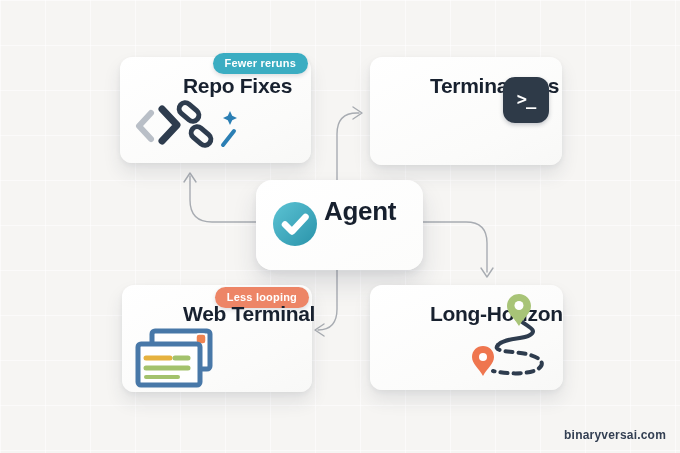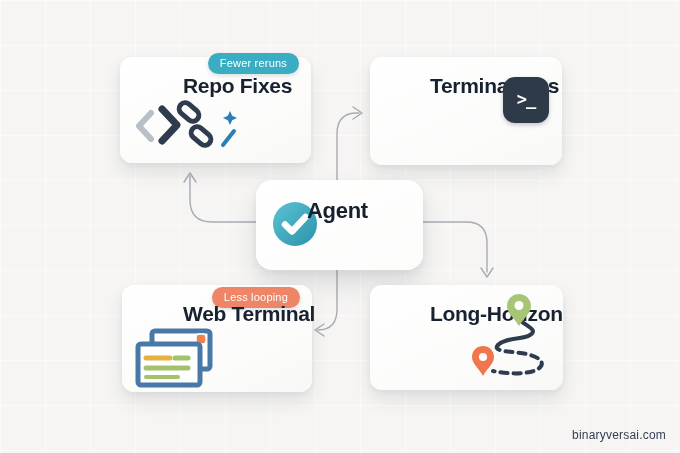"Fewer reruns" .badge { font-weight: 400 -> 700; right: 12px -> 3px }
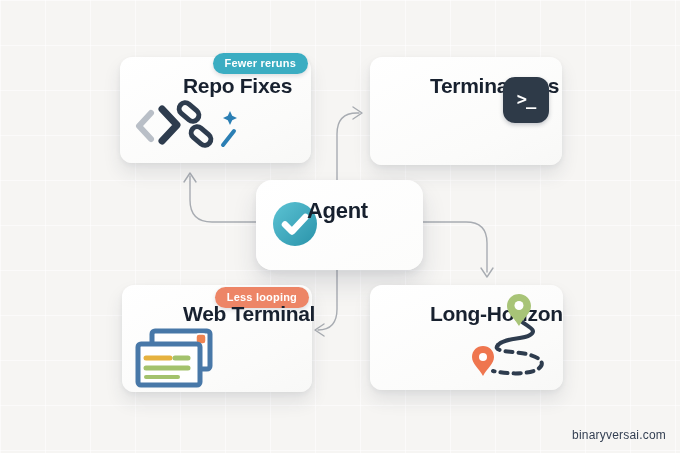"Agent" .center-text { font-size: 22px -> 26px; left: 51px -> 68px }
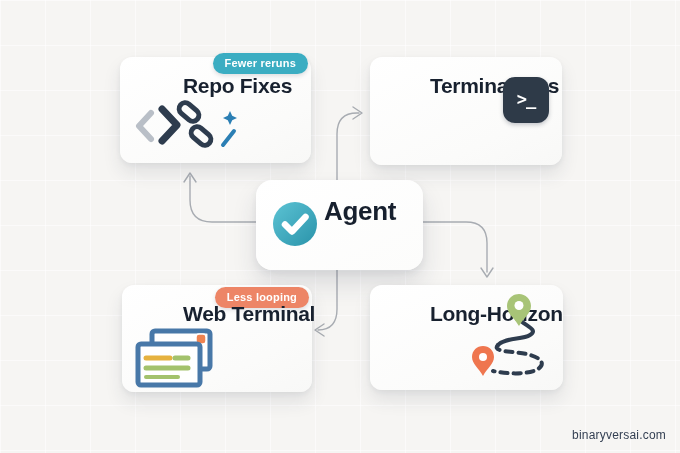"binaryversai.com" .watermark { font-weight: 400 -> 700 }
